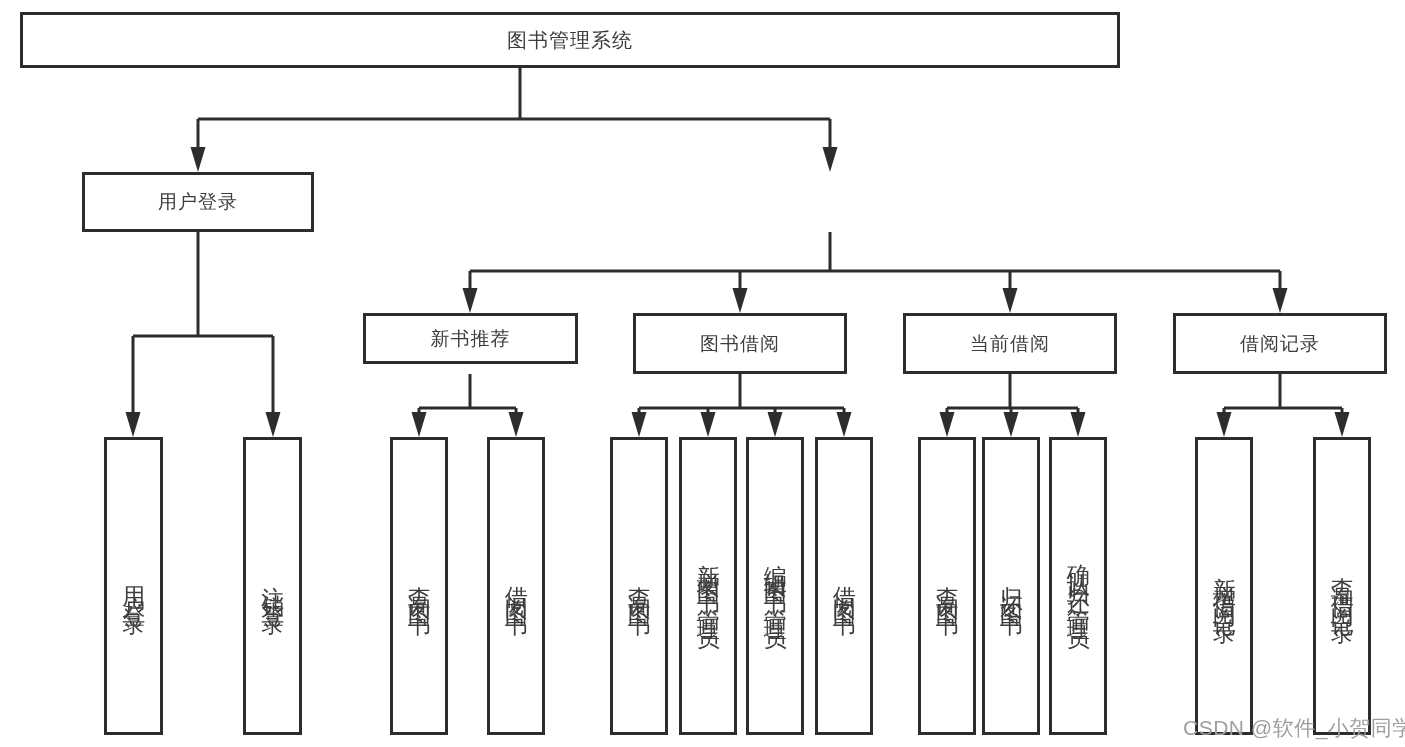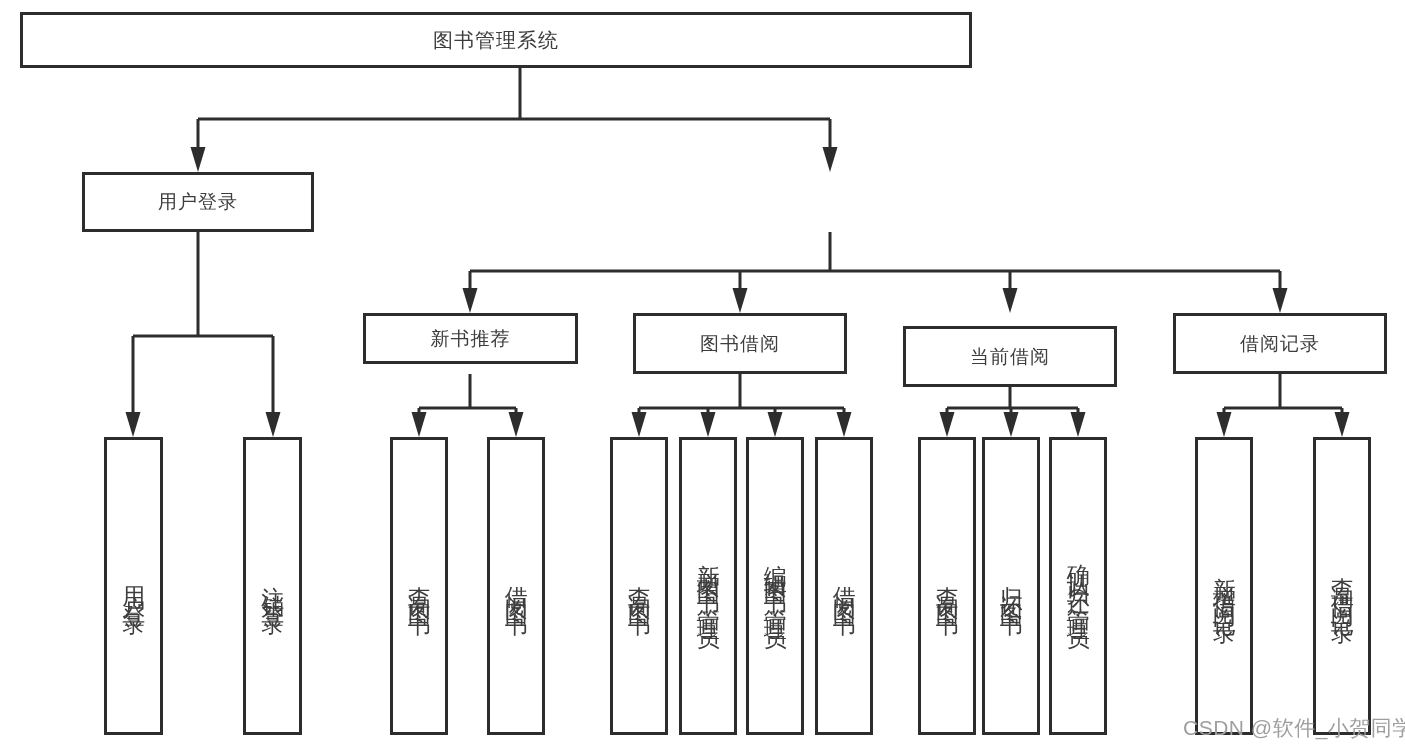"图书管理系统" div.node { width: 952px -> 1100px }
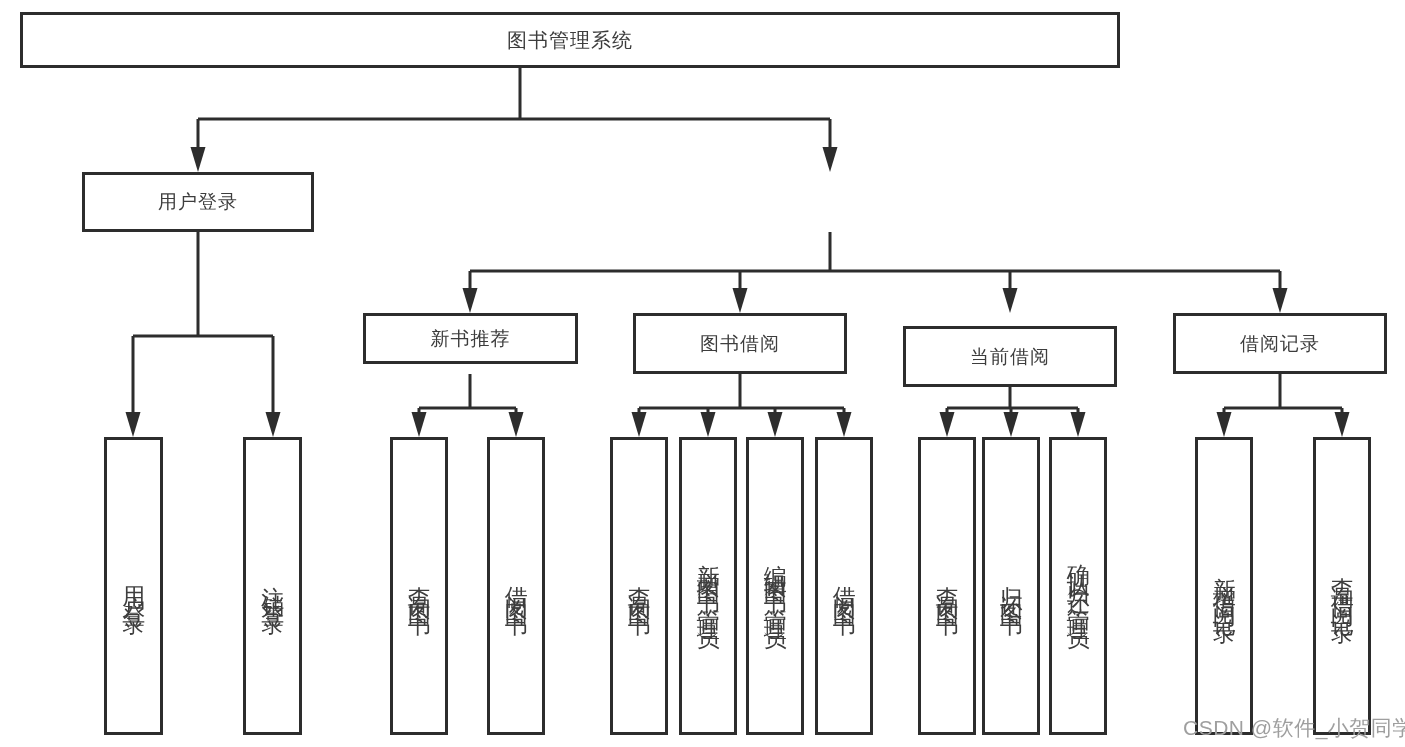"当前借阅" div.node { margin-top: 13px -> none }
